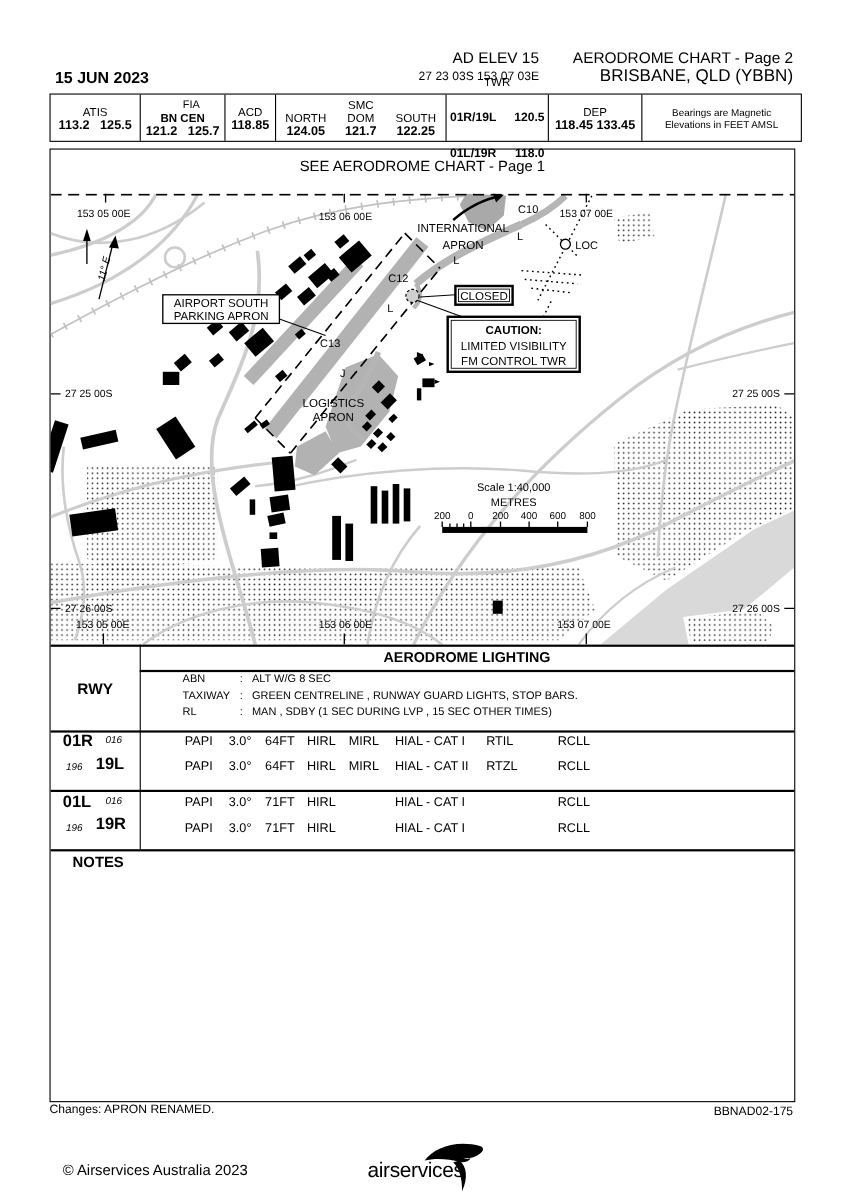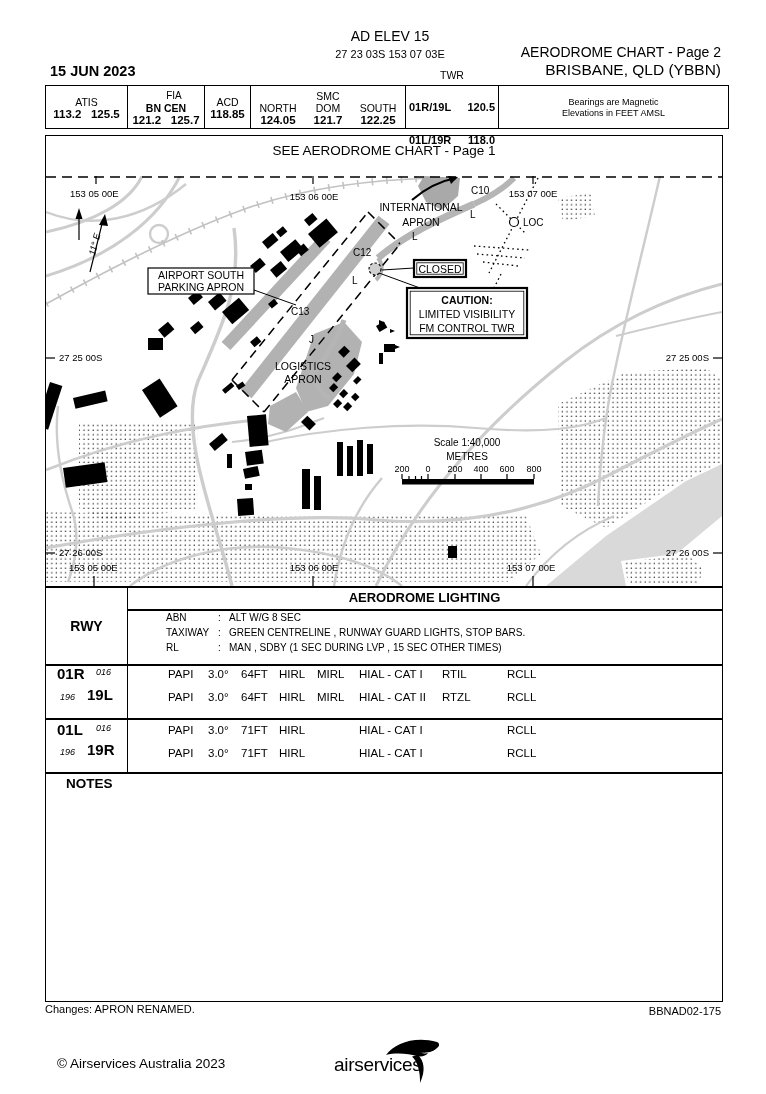"AD ELEV 15" #elev-block { text-align: center -> right; top: 28px -> 44px }
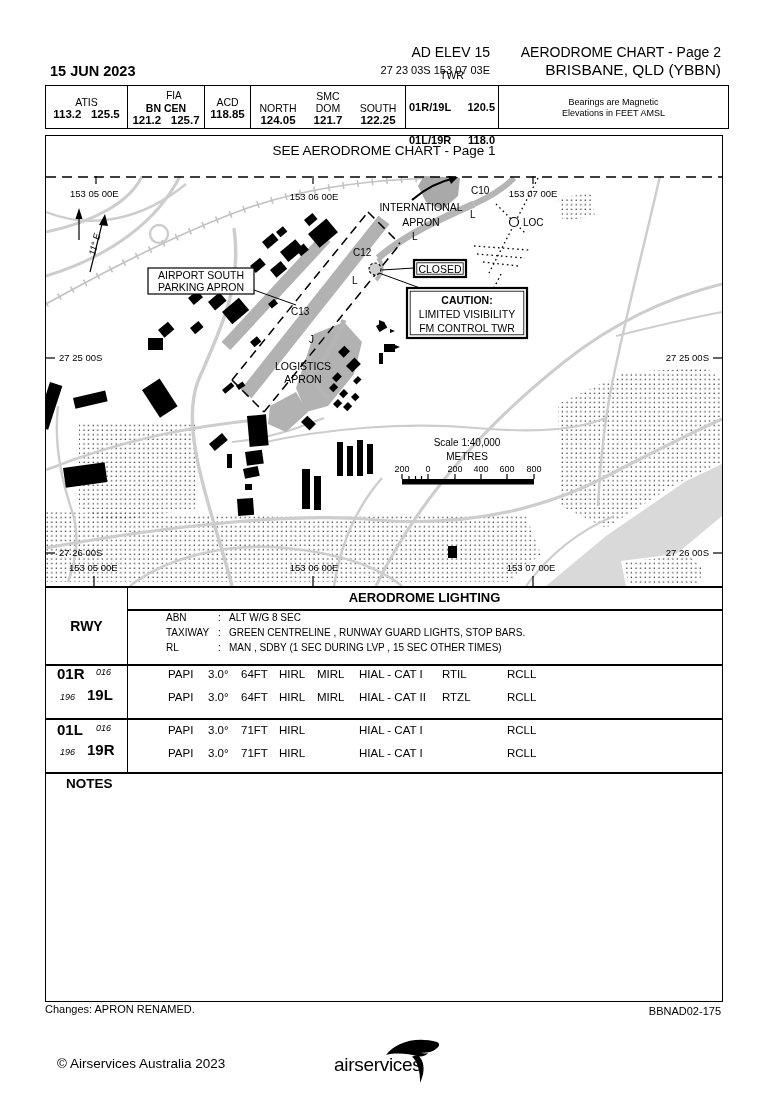"DEP" div.cell { html: none -> <div> <div>DEP</div> <div>118.45 133.45</div> </div> }
